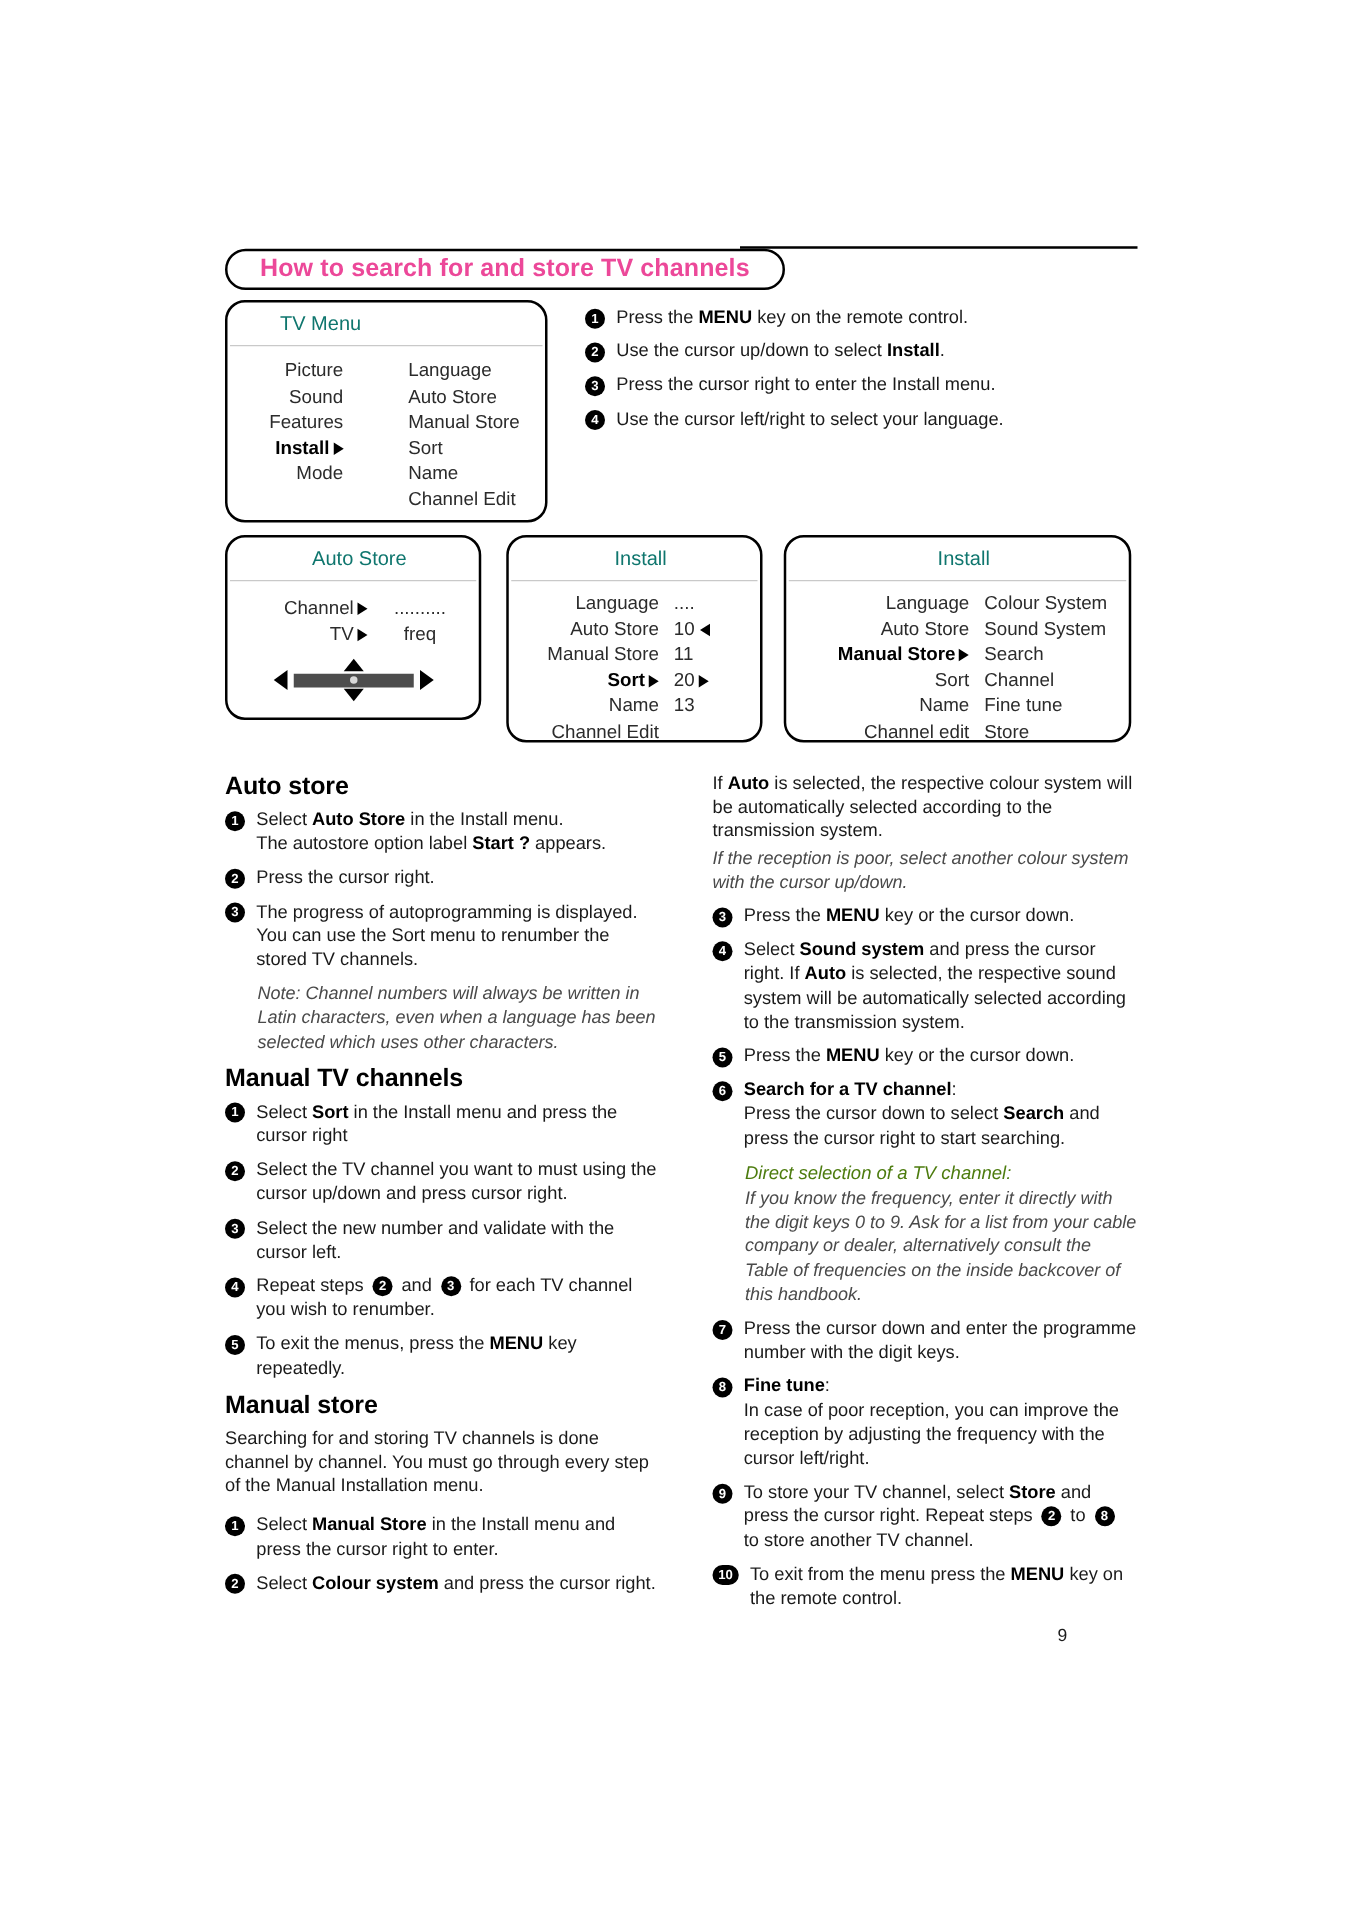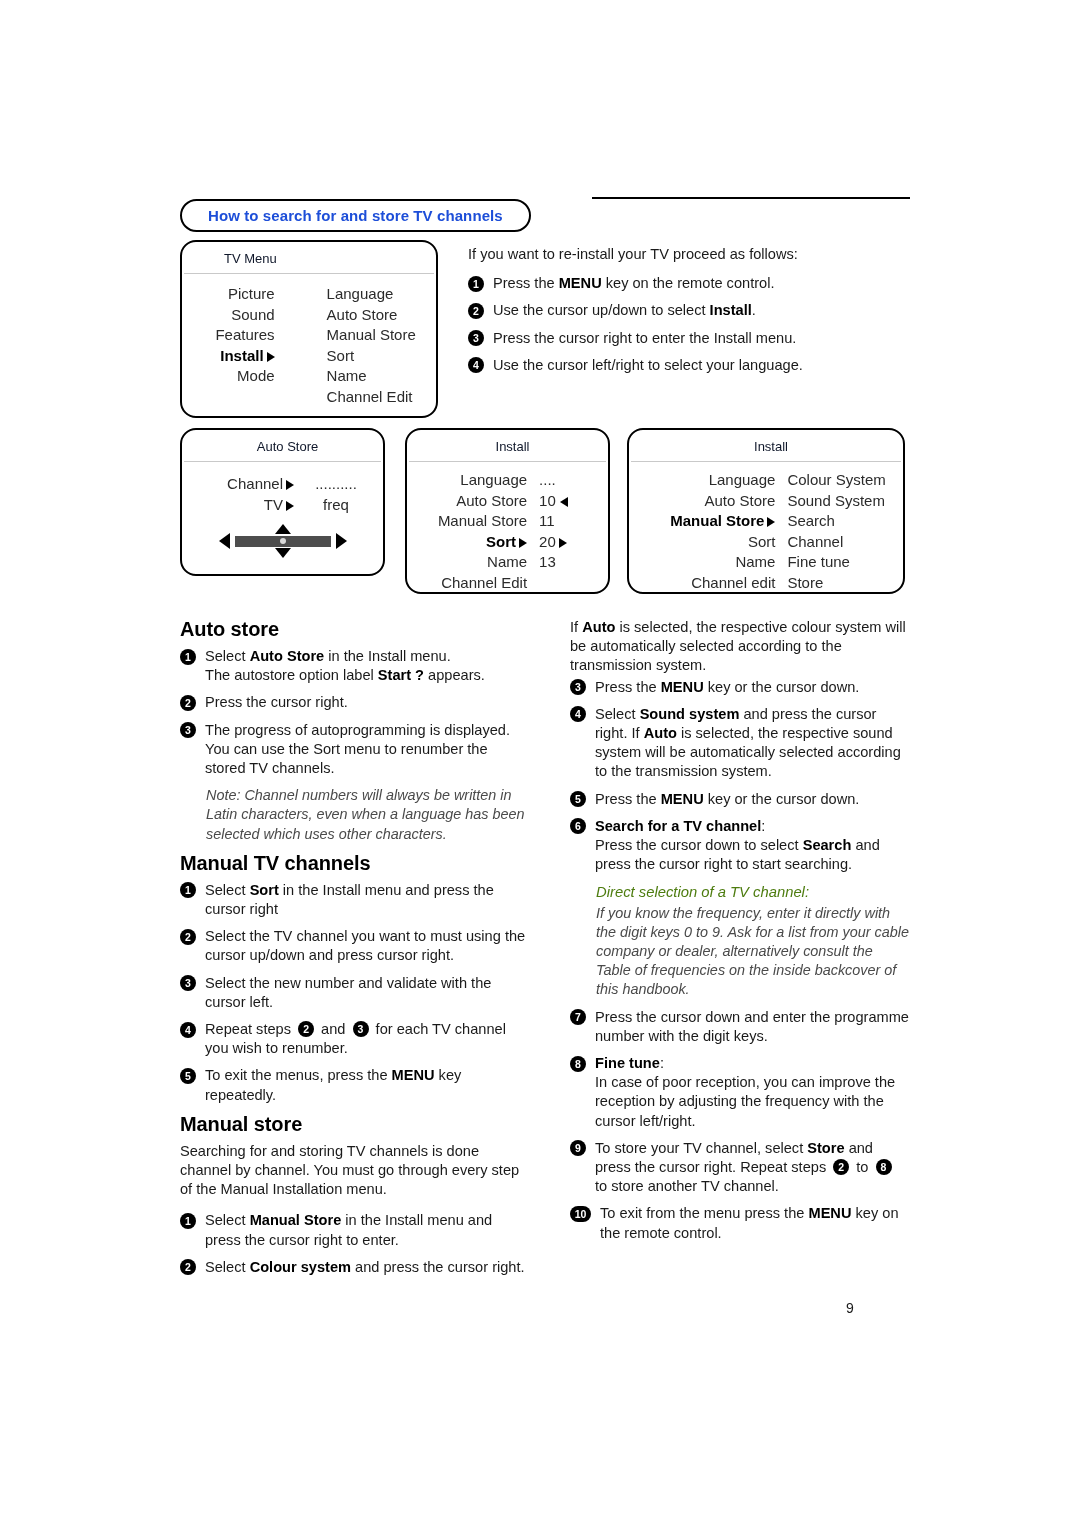"How to search for and" .title-pill span { color: #1d4ed8 -> #ec4899; font-size: 15px -> 20px }
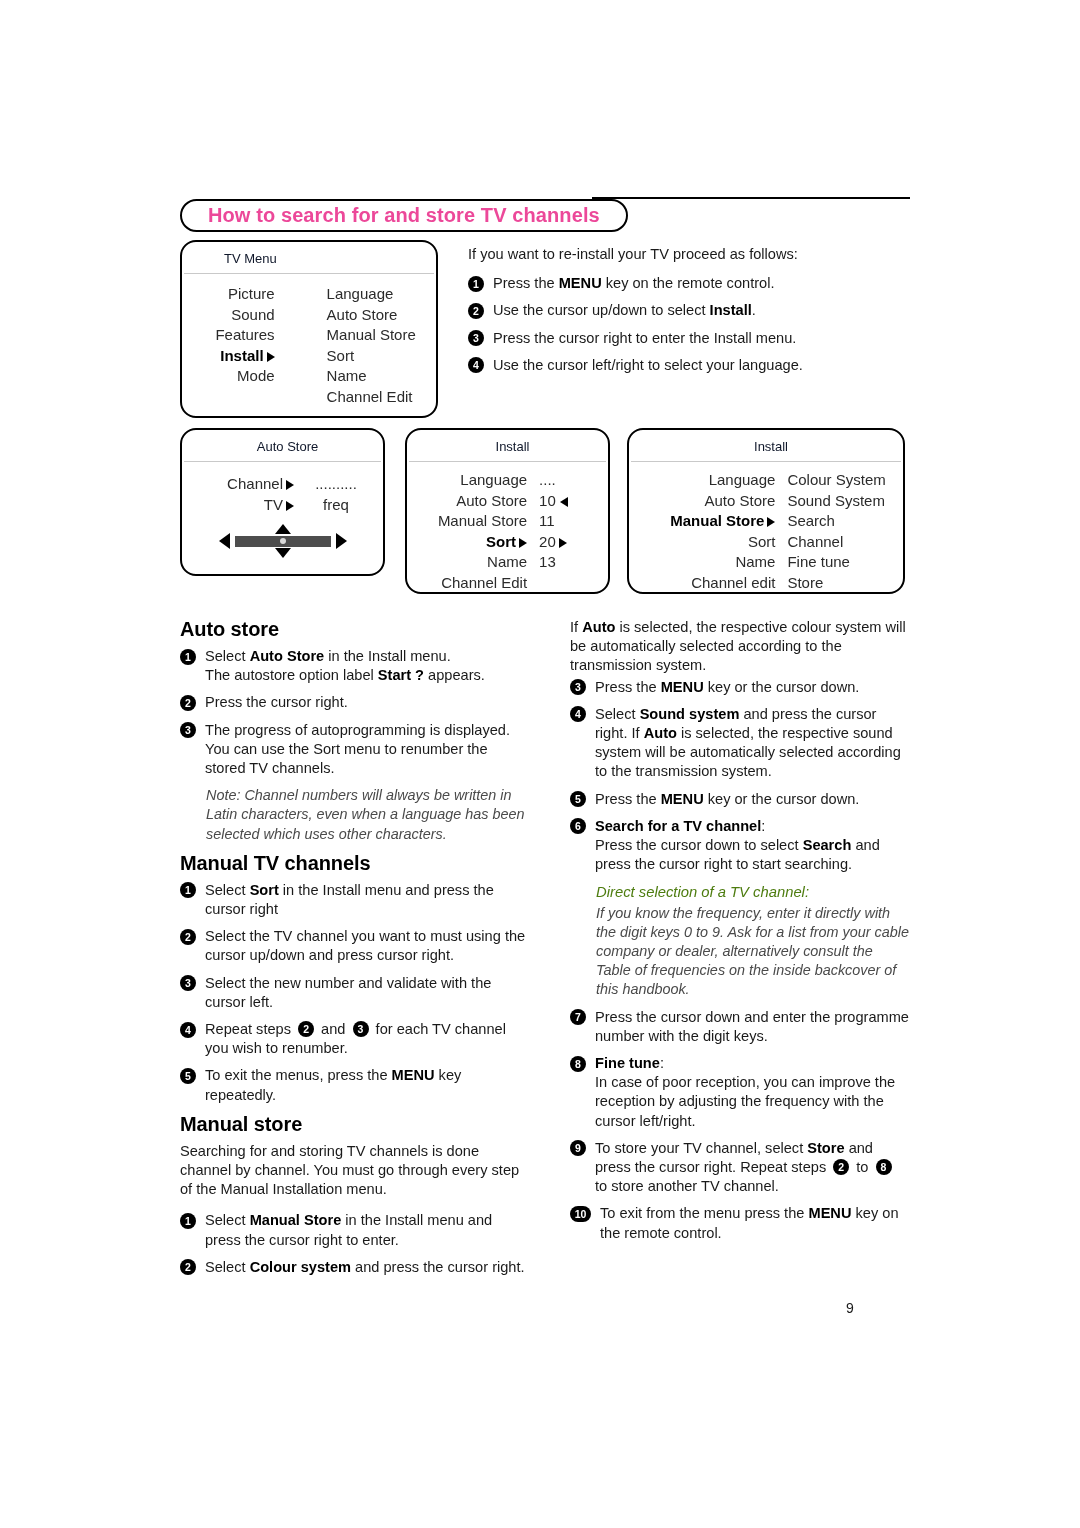"TV Menu" .menubox .mb-title { color: #0f172a -> #0f766e; font-size: 13px -> 16px }
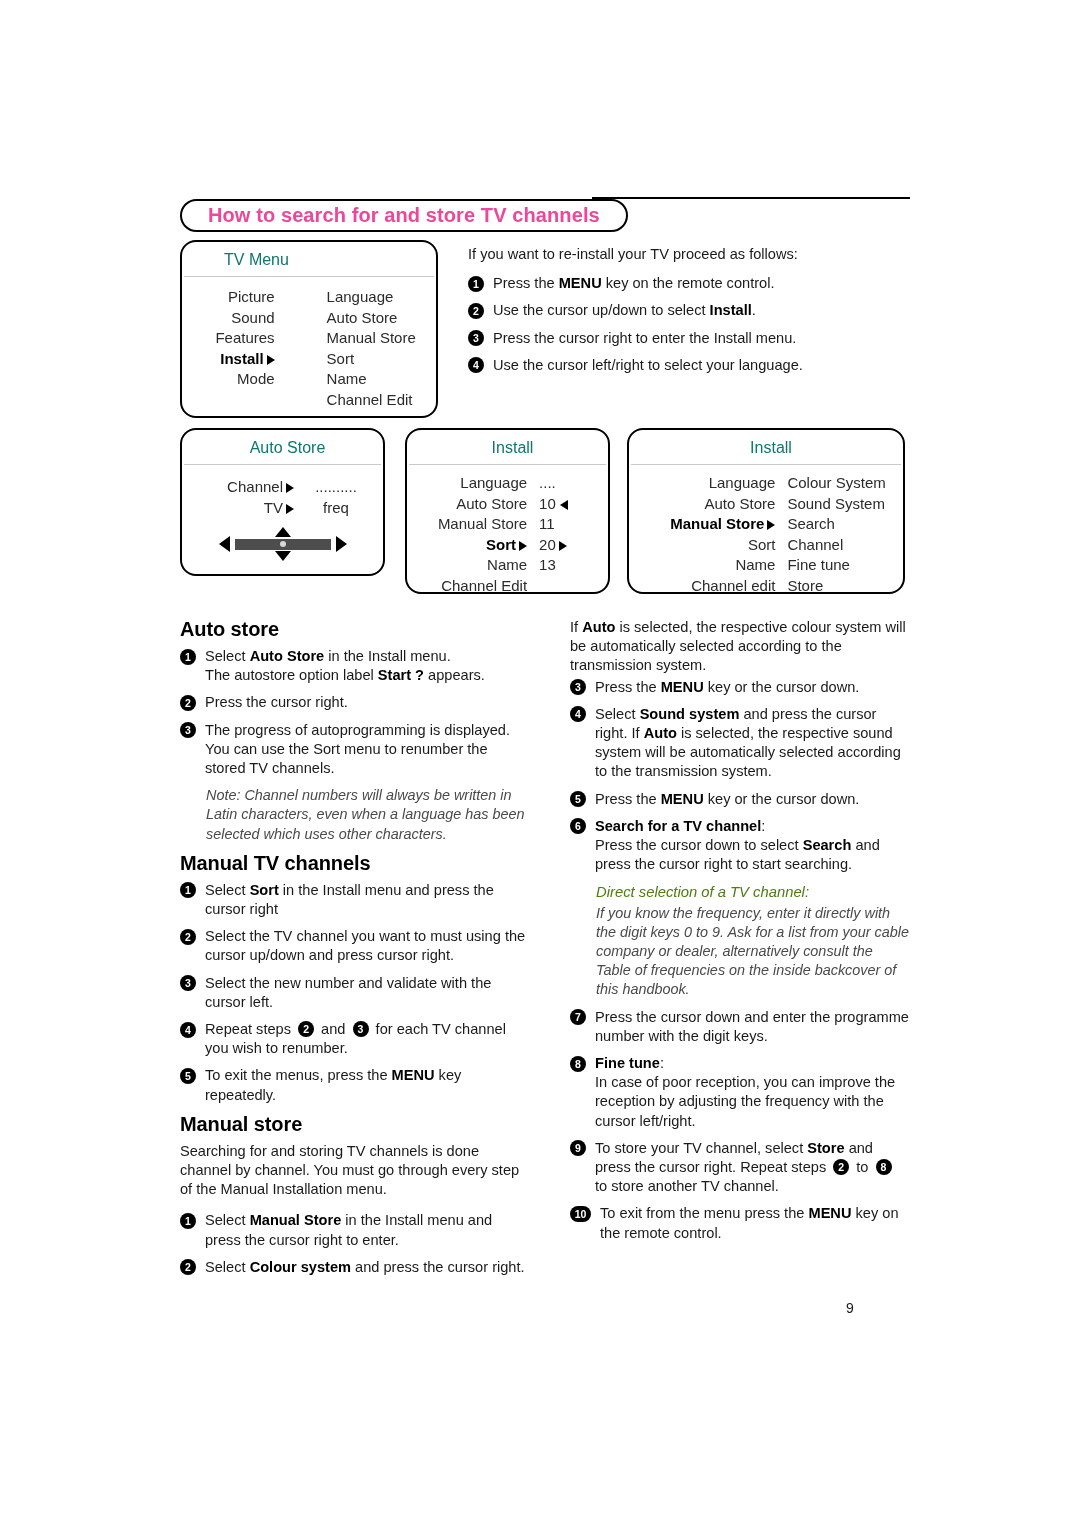"If you want to re-install" p.para { html: <p>If you want to re-install your TV proceed as follows:</p> -> none }
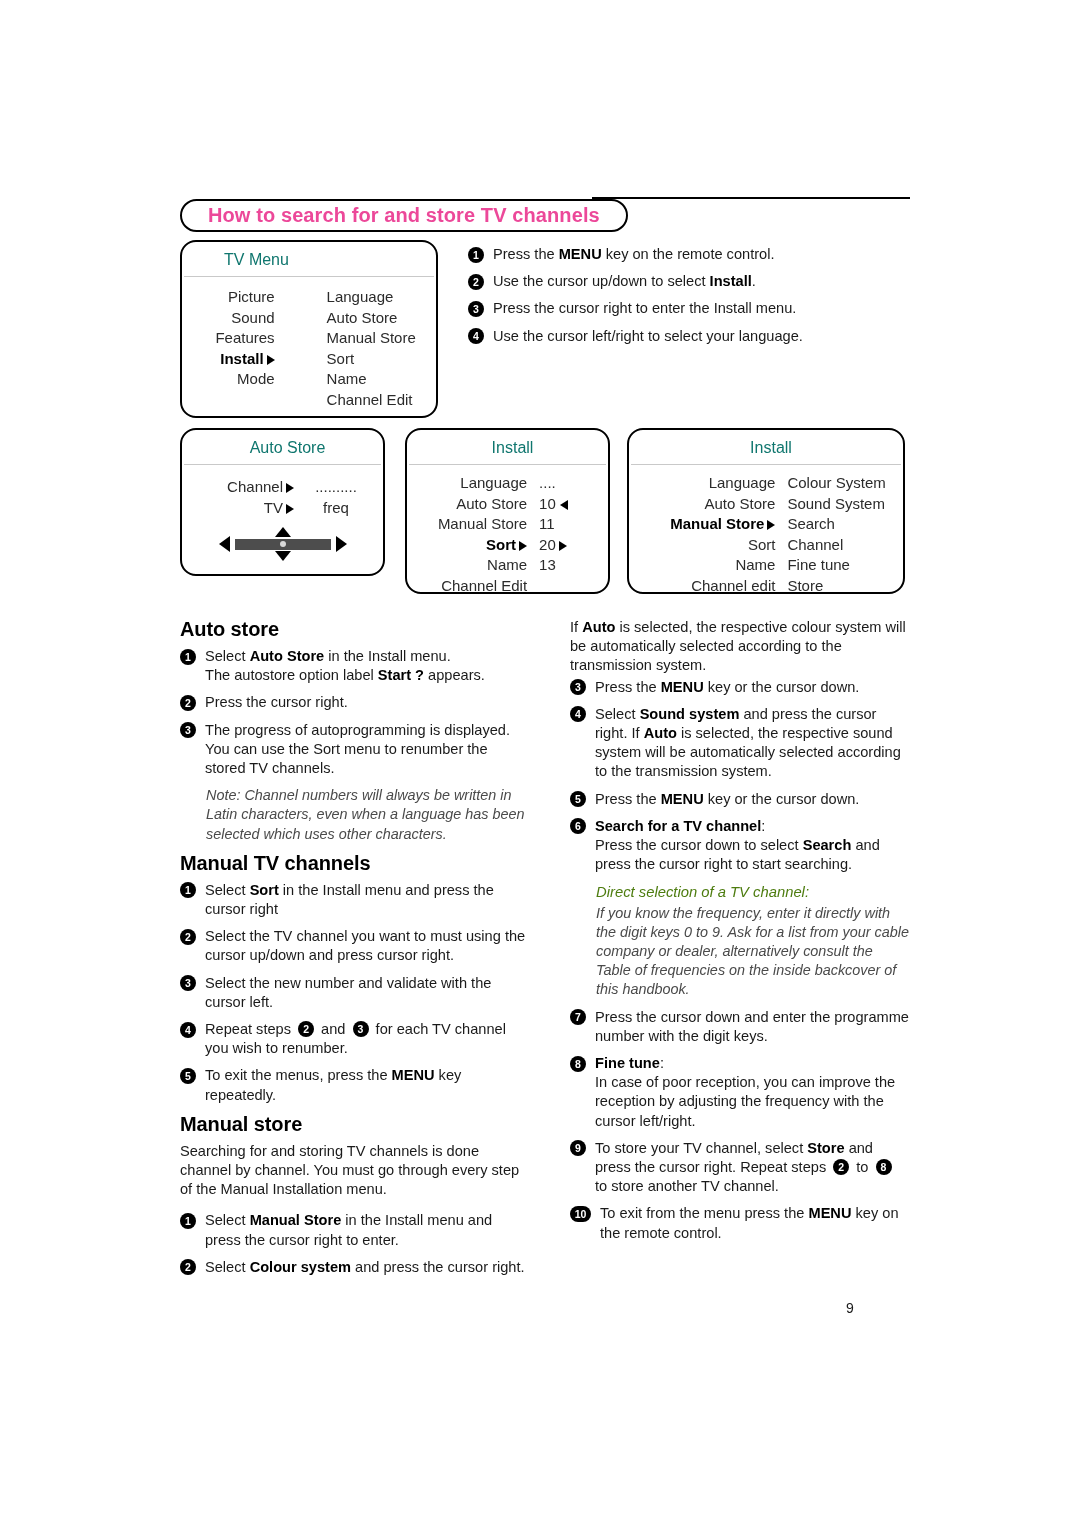"If the reception is poor," p.note { html: none -> <p>If the reception is poor, select another colour system with the cursor up/down.</p> }
